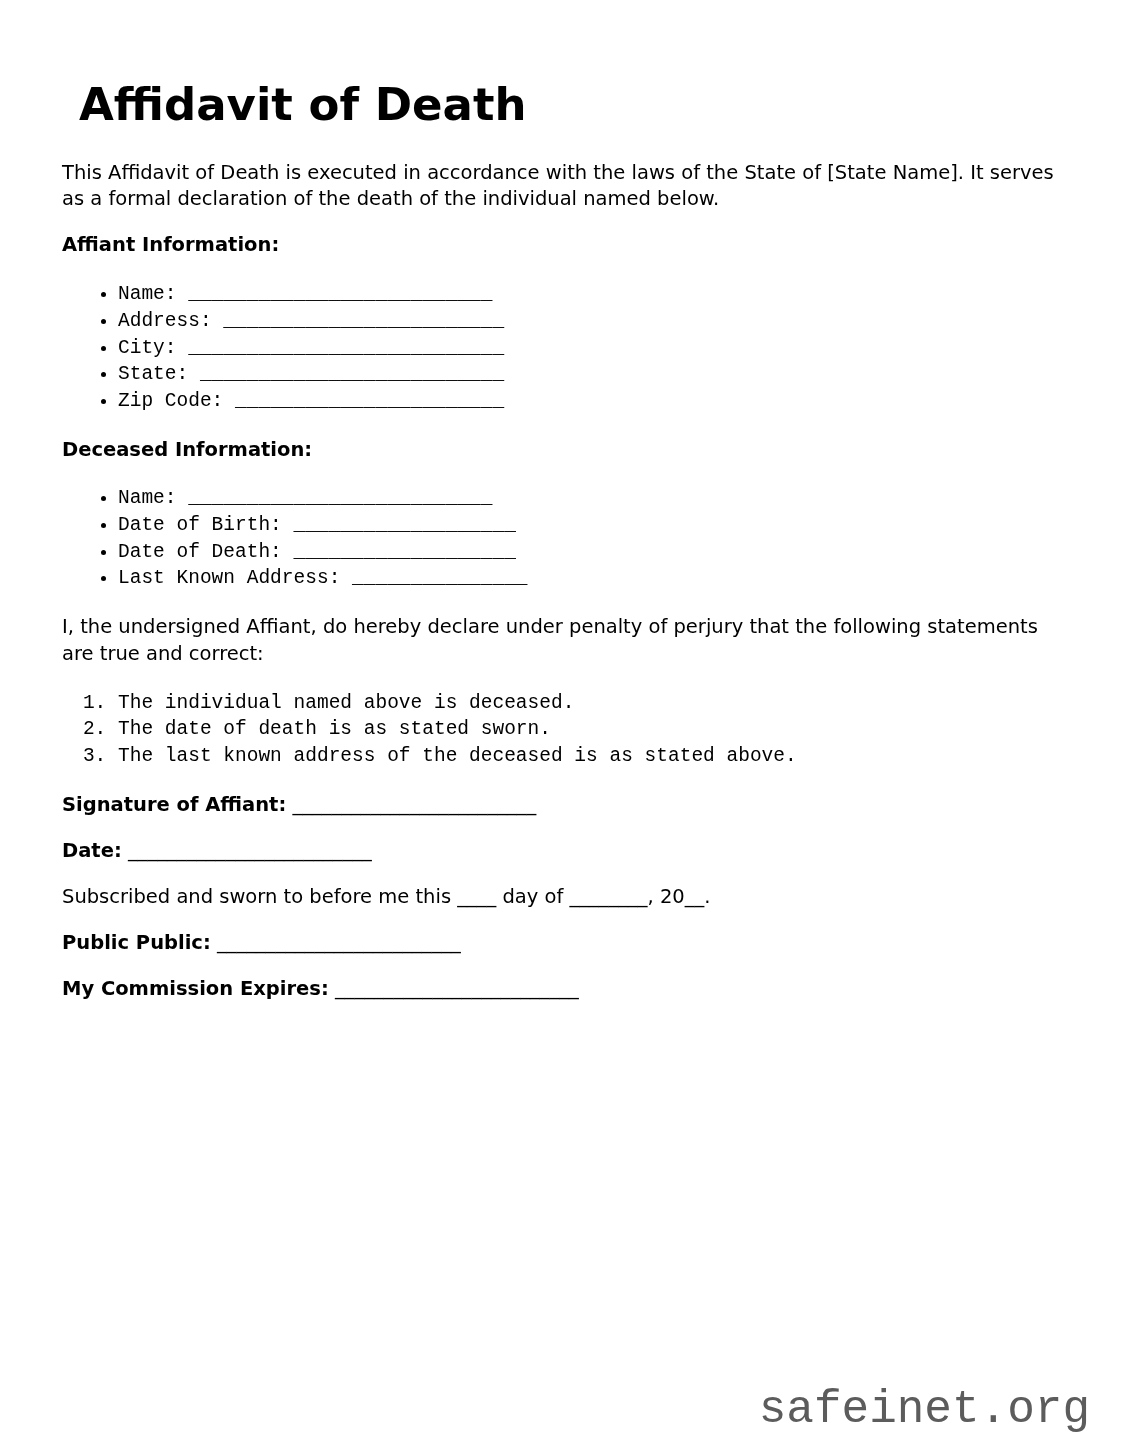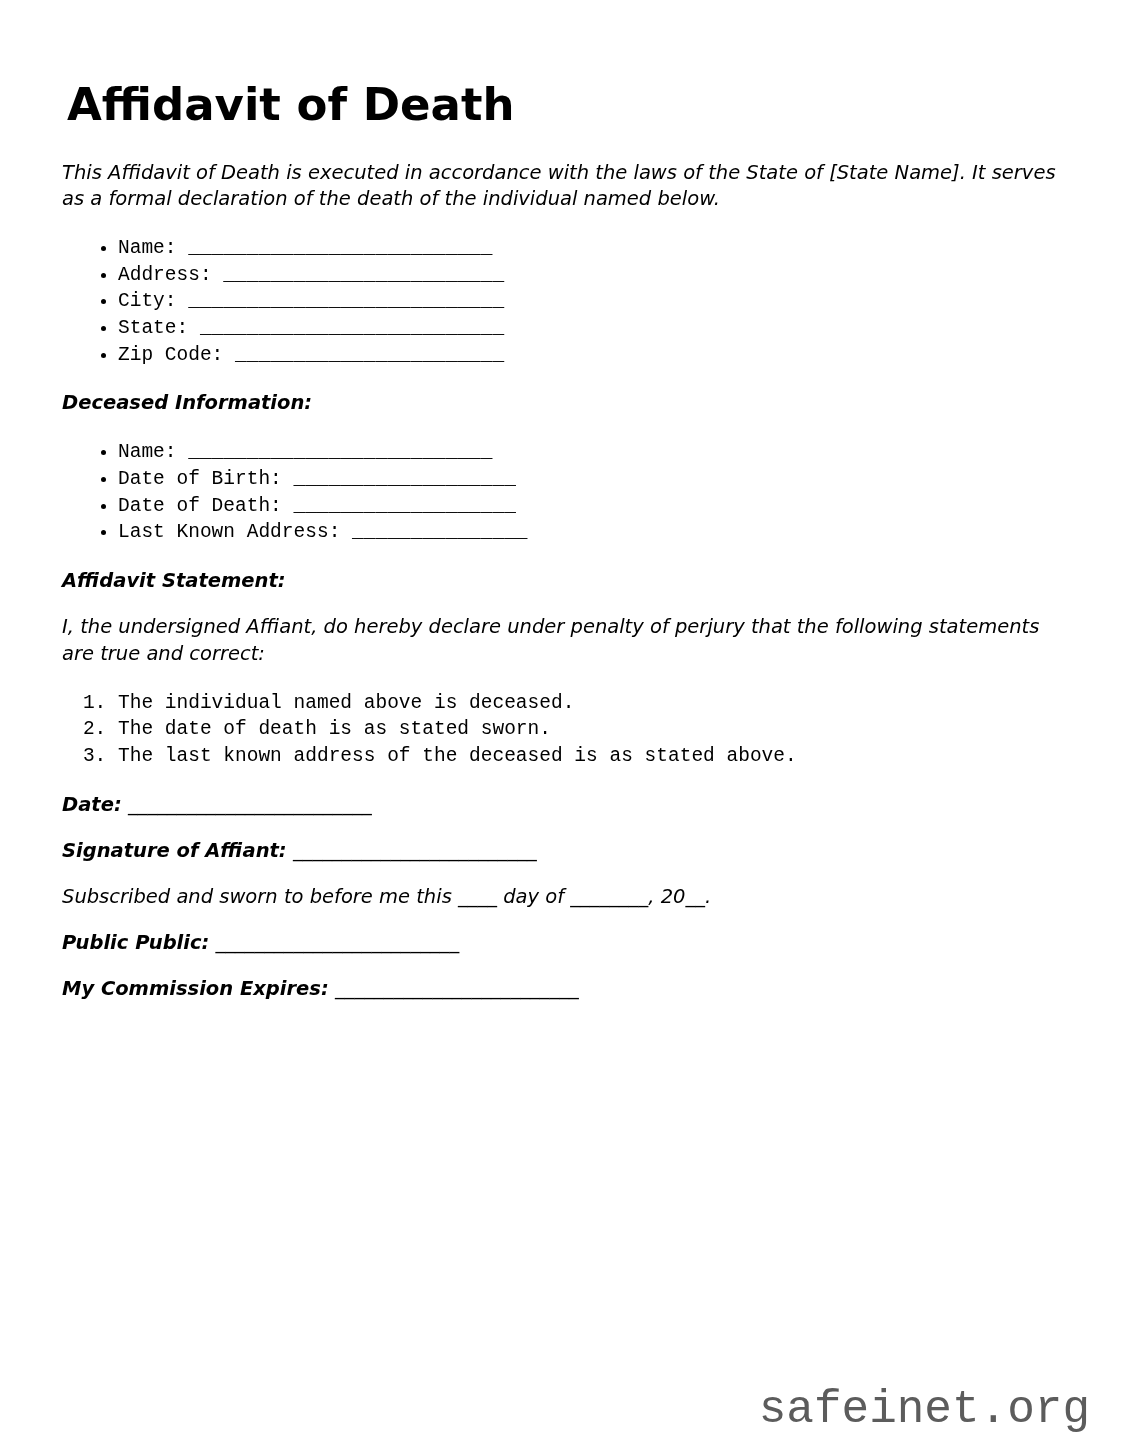"Affidavit of Death" h1 { margin: 30px 5px -> 30px 17px }
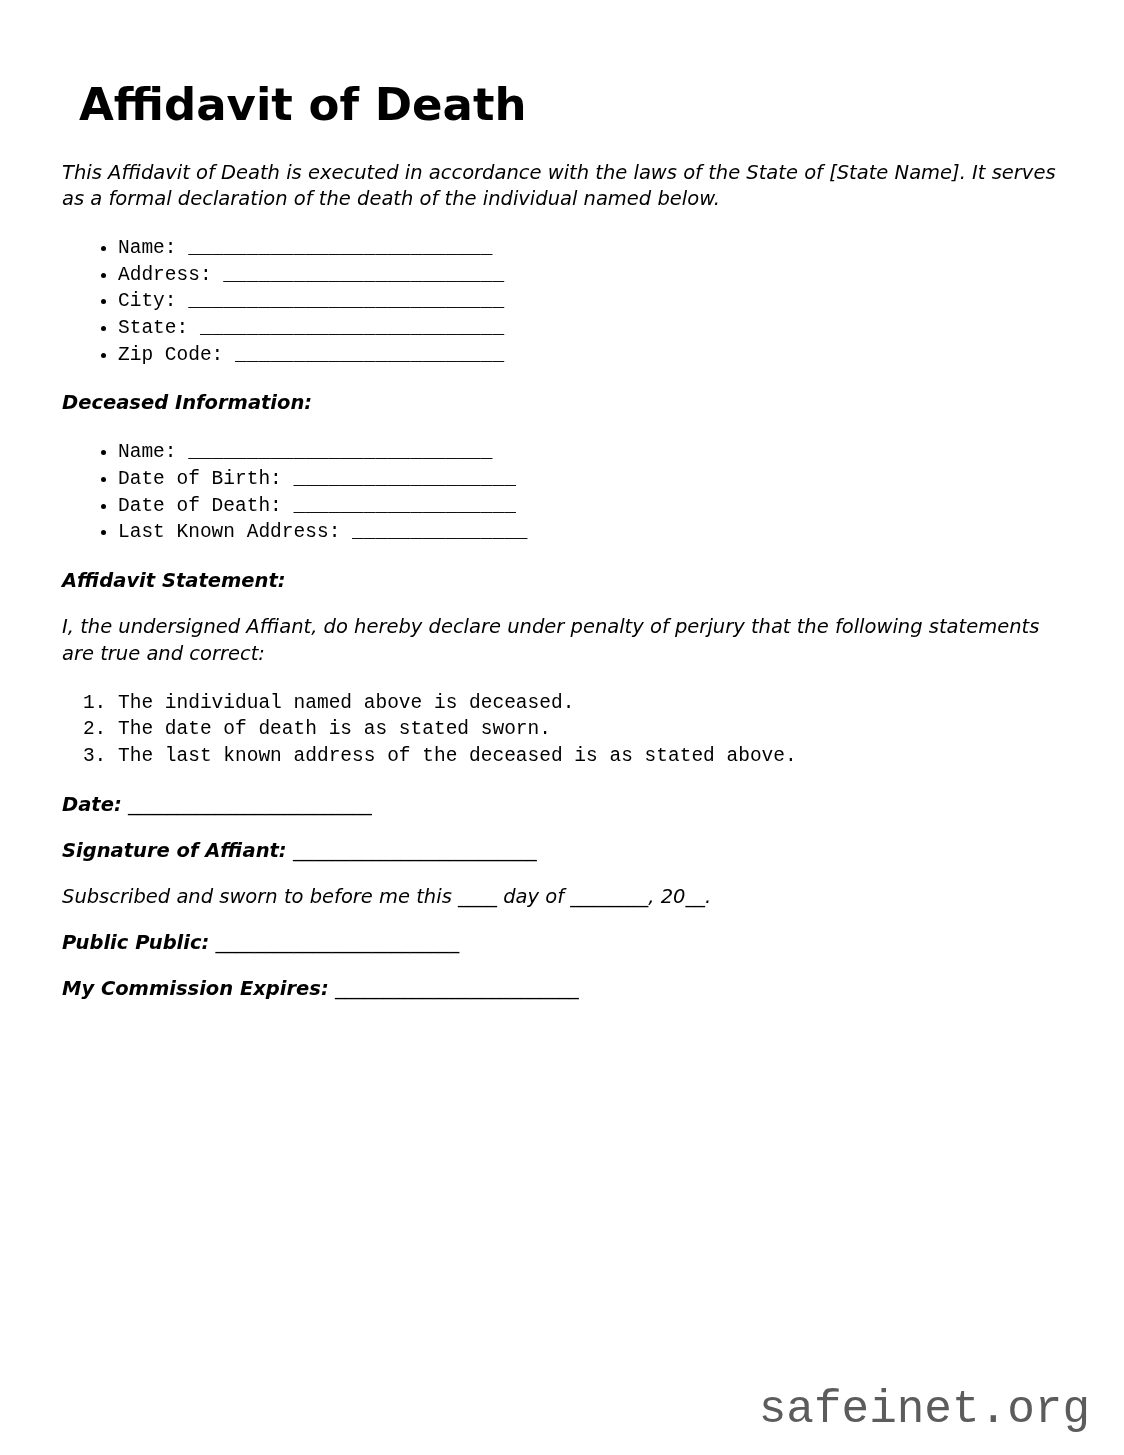"This Affidavit of Death is" p { font-style: italic -> none }
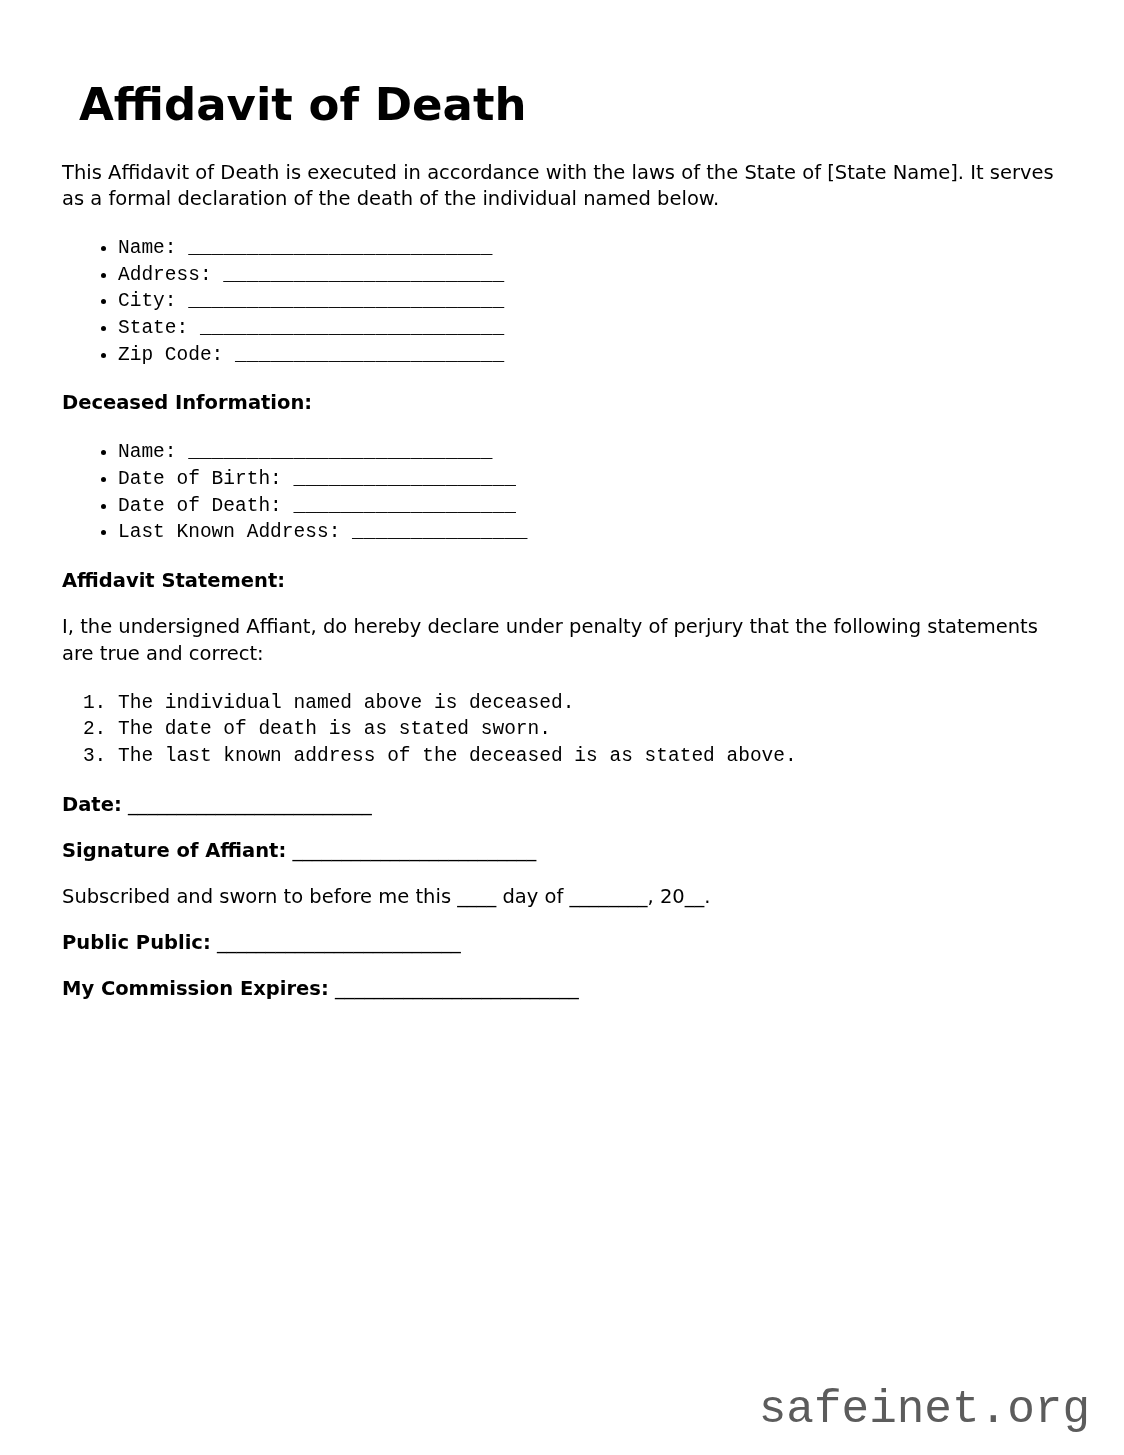"Affiant Information:" p { html: none -> <p><strong>Affiant Information:</strong></p> }
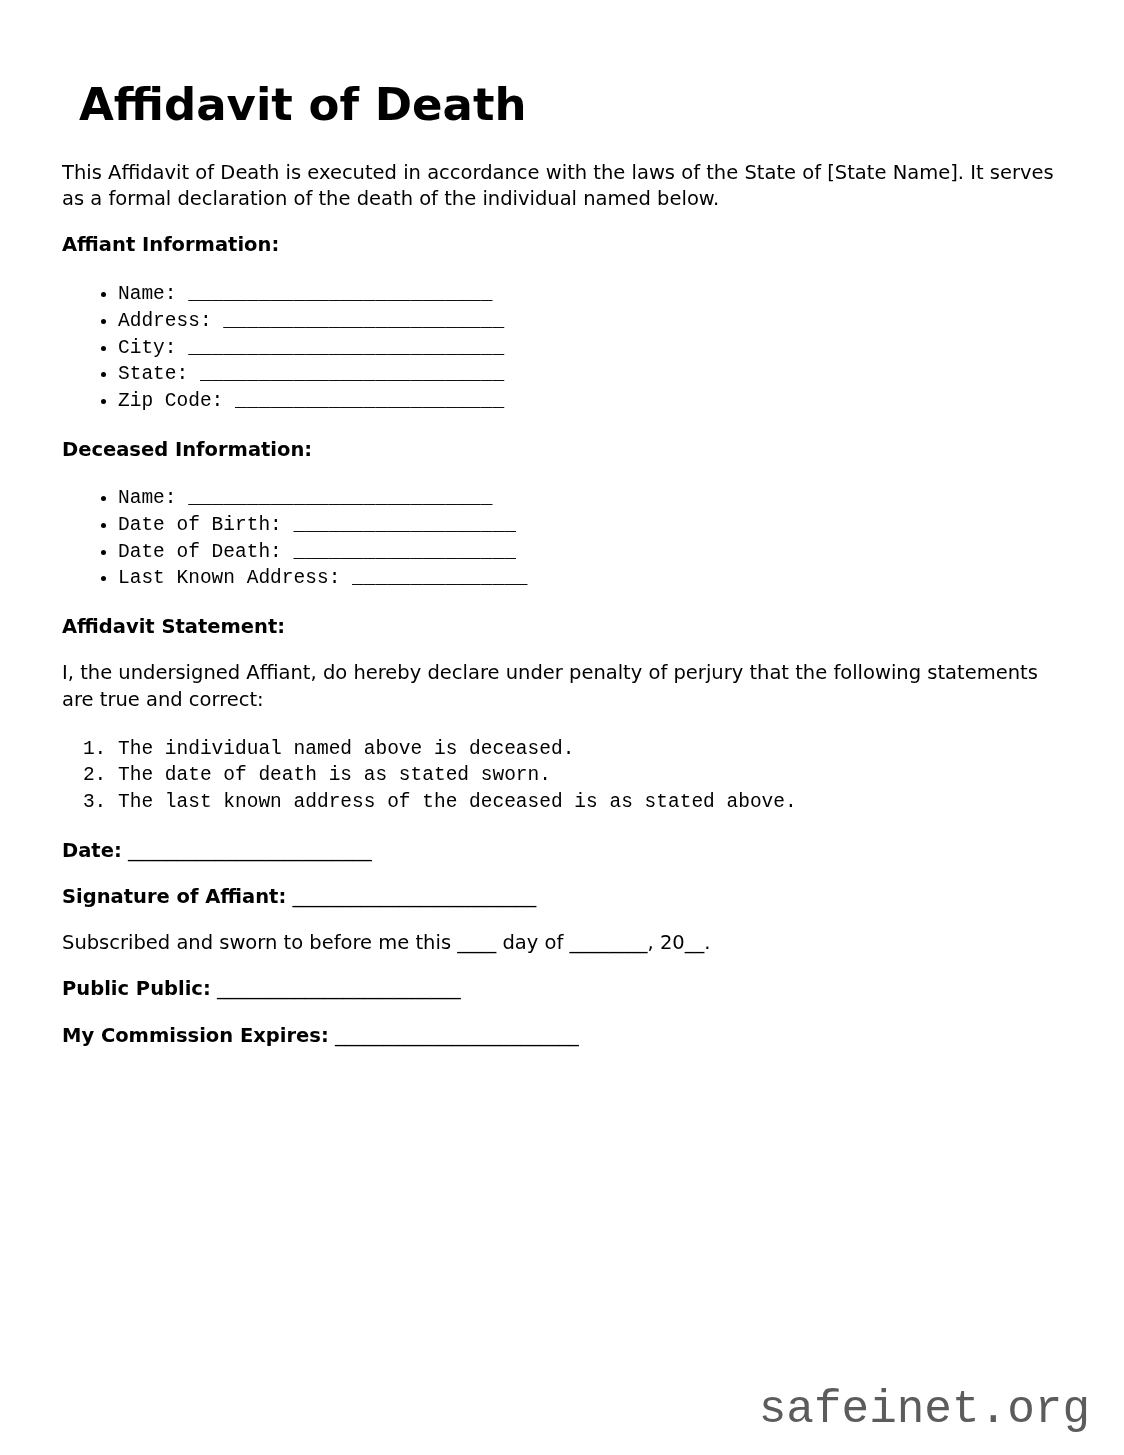"Affidavit Statement:" p { html: <p><strong>Affidavit Statement:</strong></p> -> none }
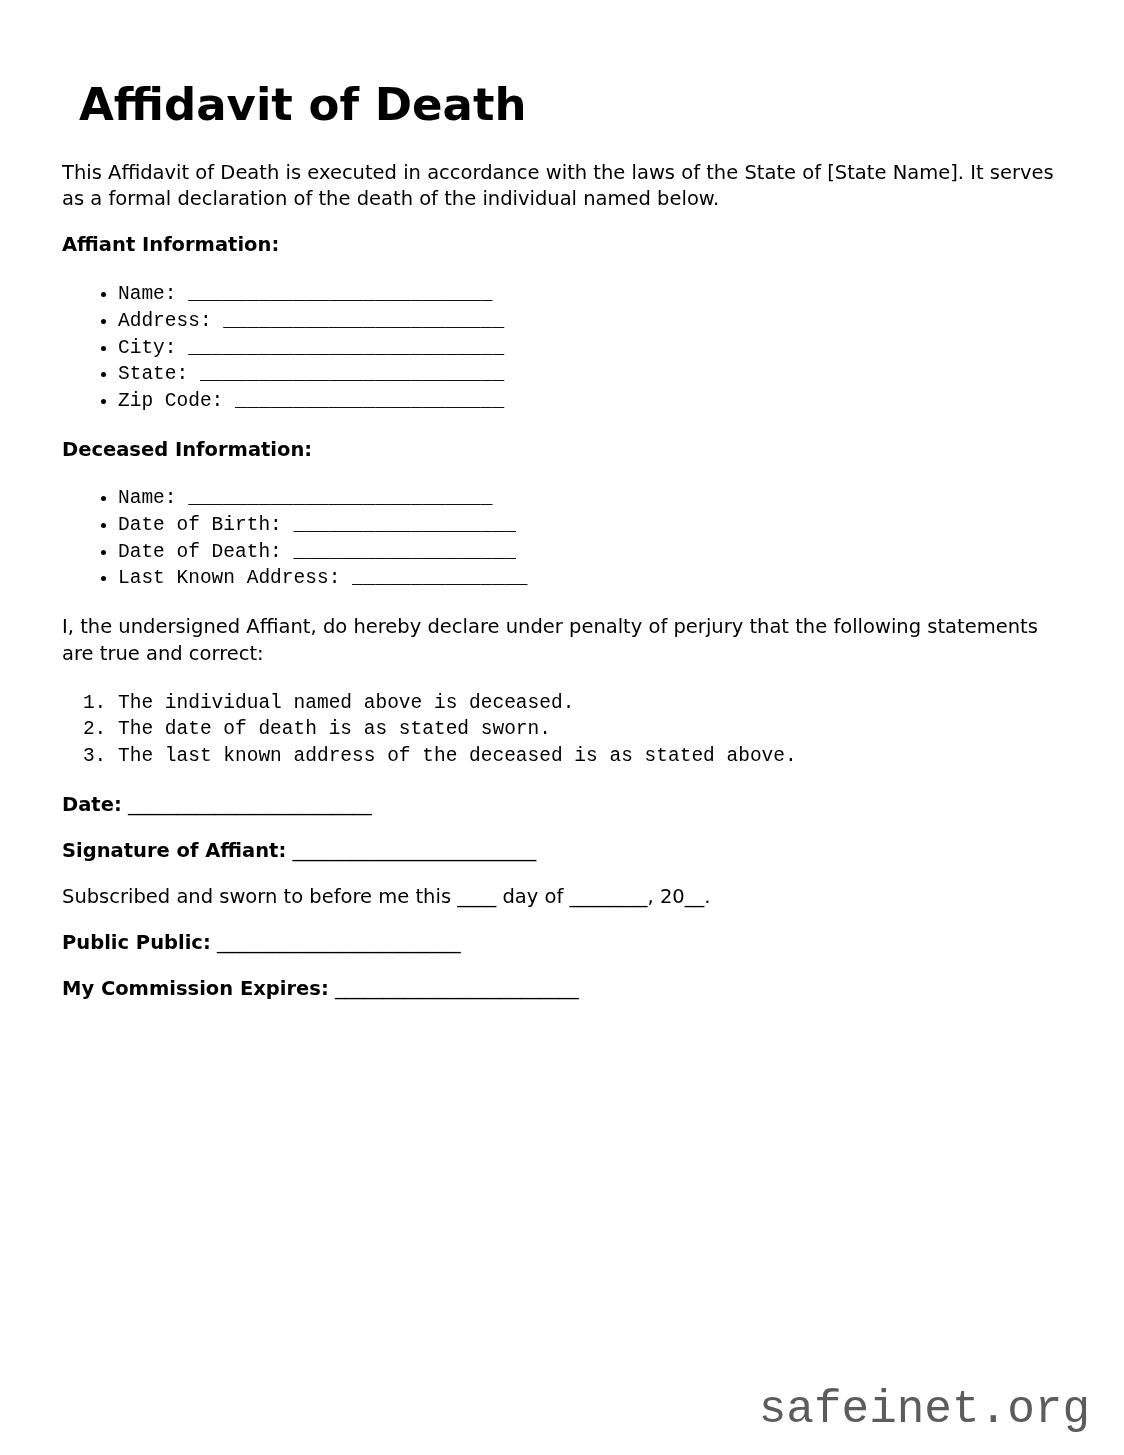"Date: _________________________" p { order: before "Signature of Affiant:" -> after "Signature of Affiant:" }
